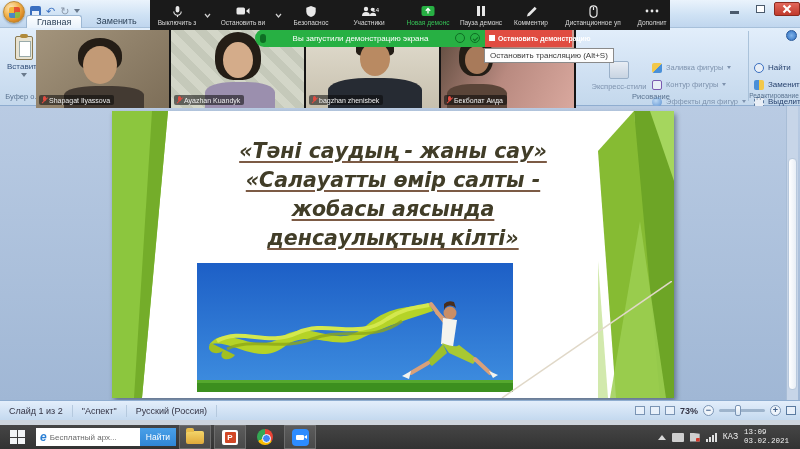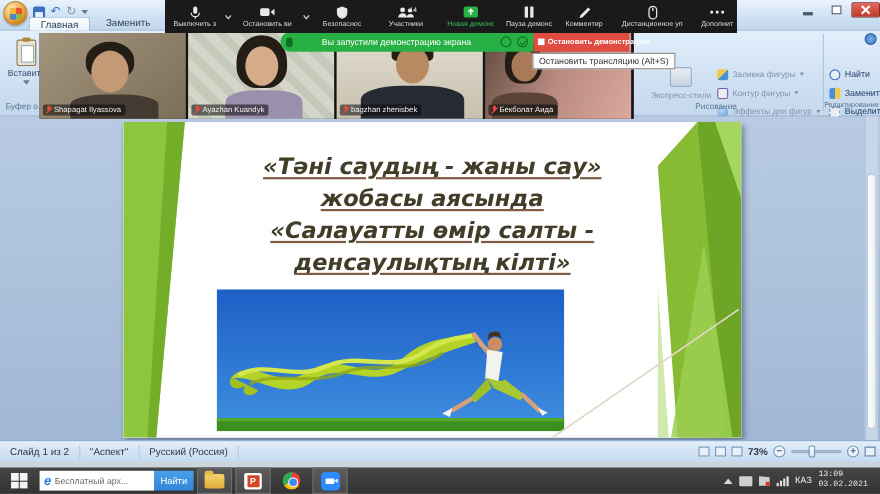"жобасы аясында" div { order: before "«Салауатты өмір салты -" -> after "«Салауатты өмір салты -" }
